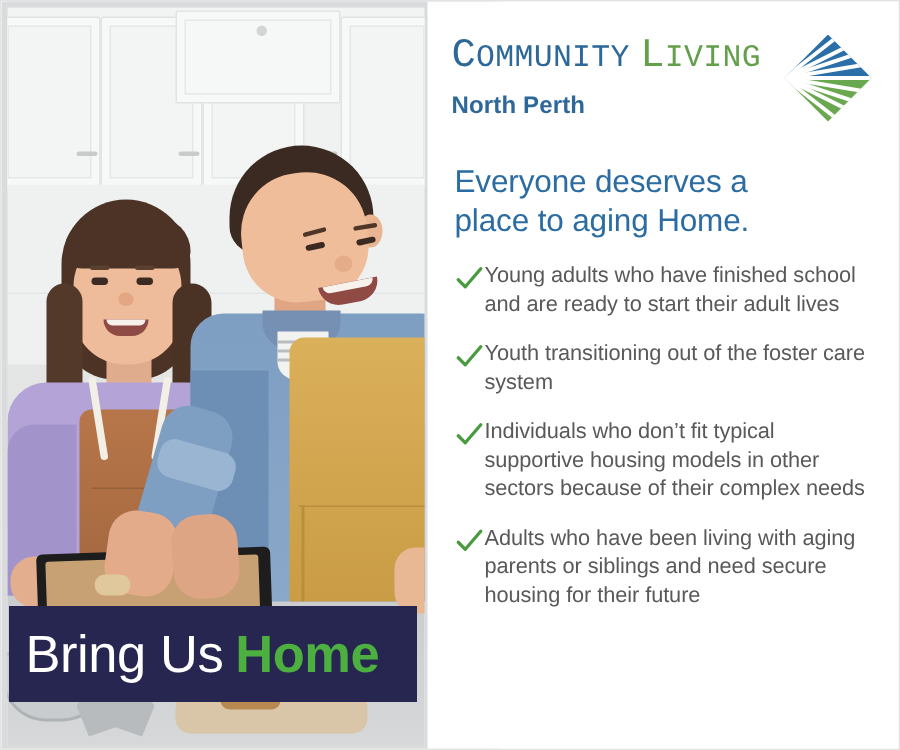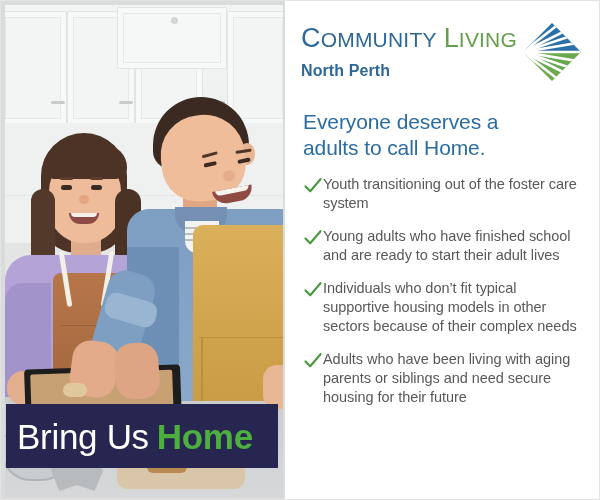"COMMUNITY LIVING" .logo-line1 { font-family: Liberation Sans, sans-serif -> Liberation Mono, monospace }
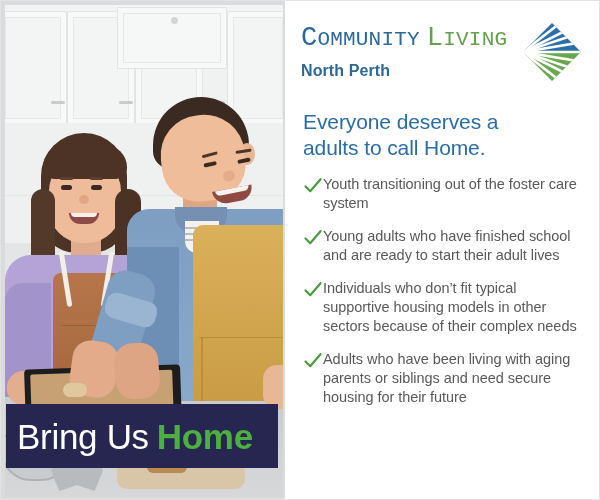"adults to call Home." span { text: adults to call -> place to aging }
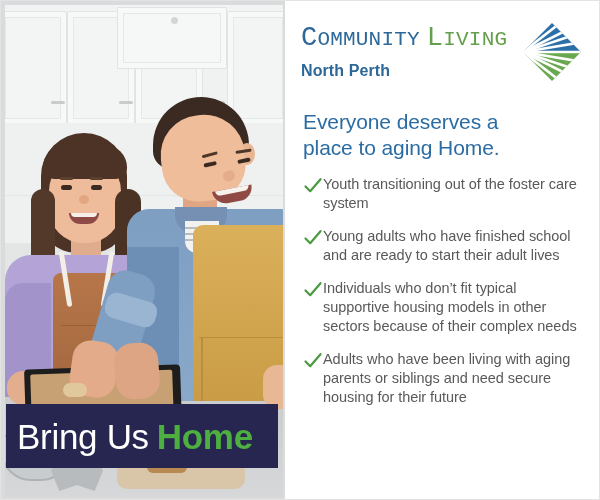"Youth transitioning out of the" div.bullet { order: before "Young adults who have finished" -> after "Young adults who have finished" }
